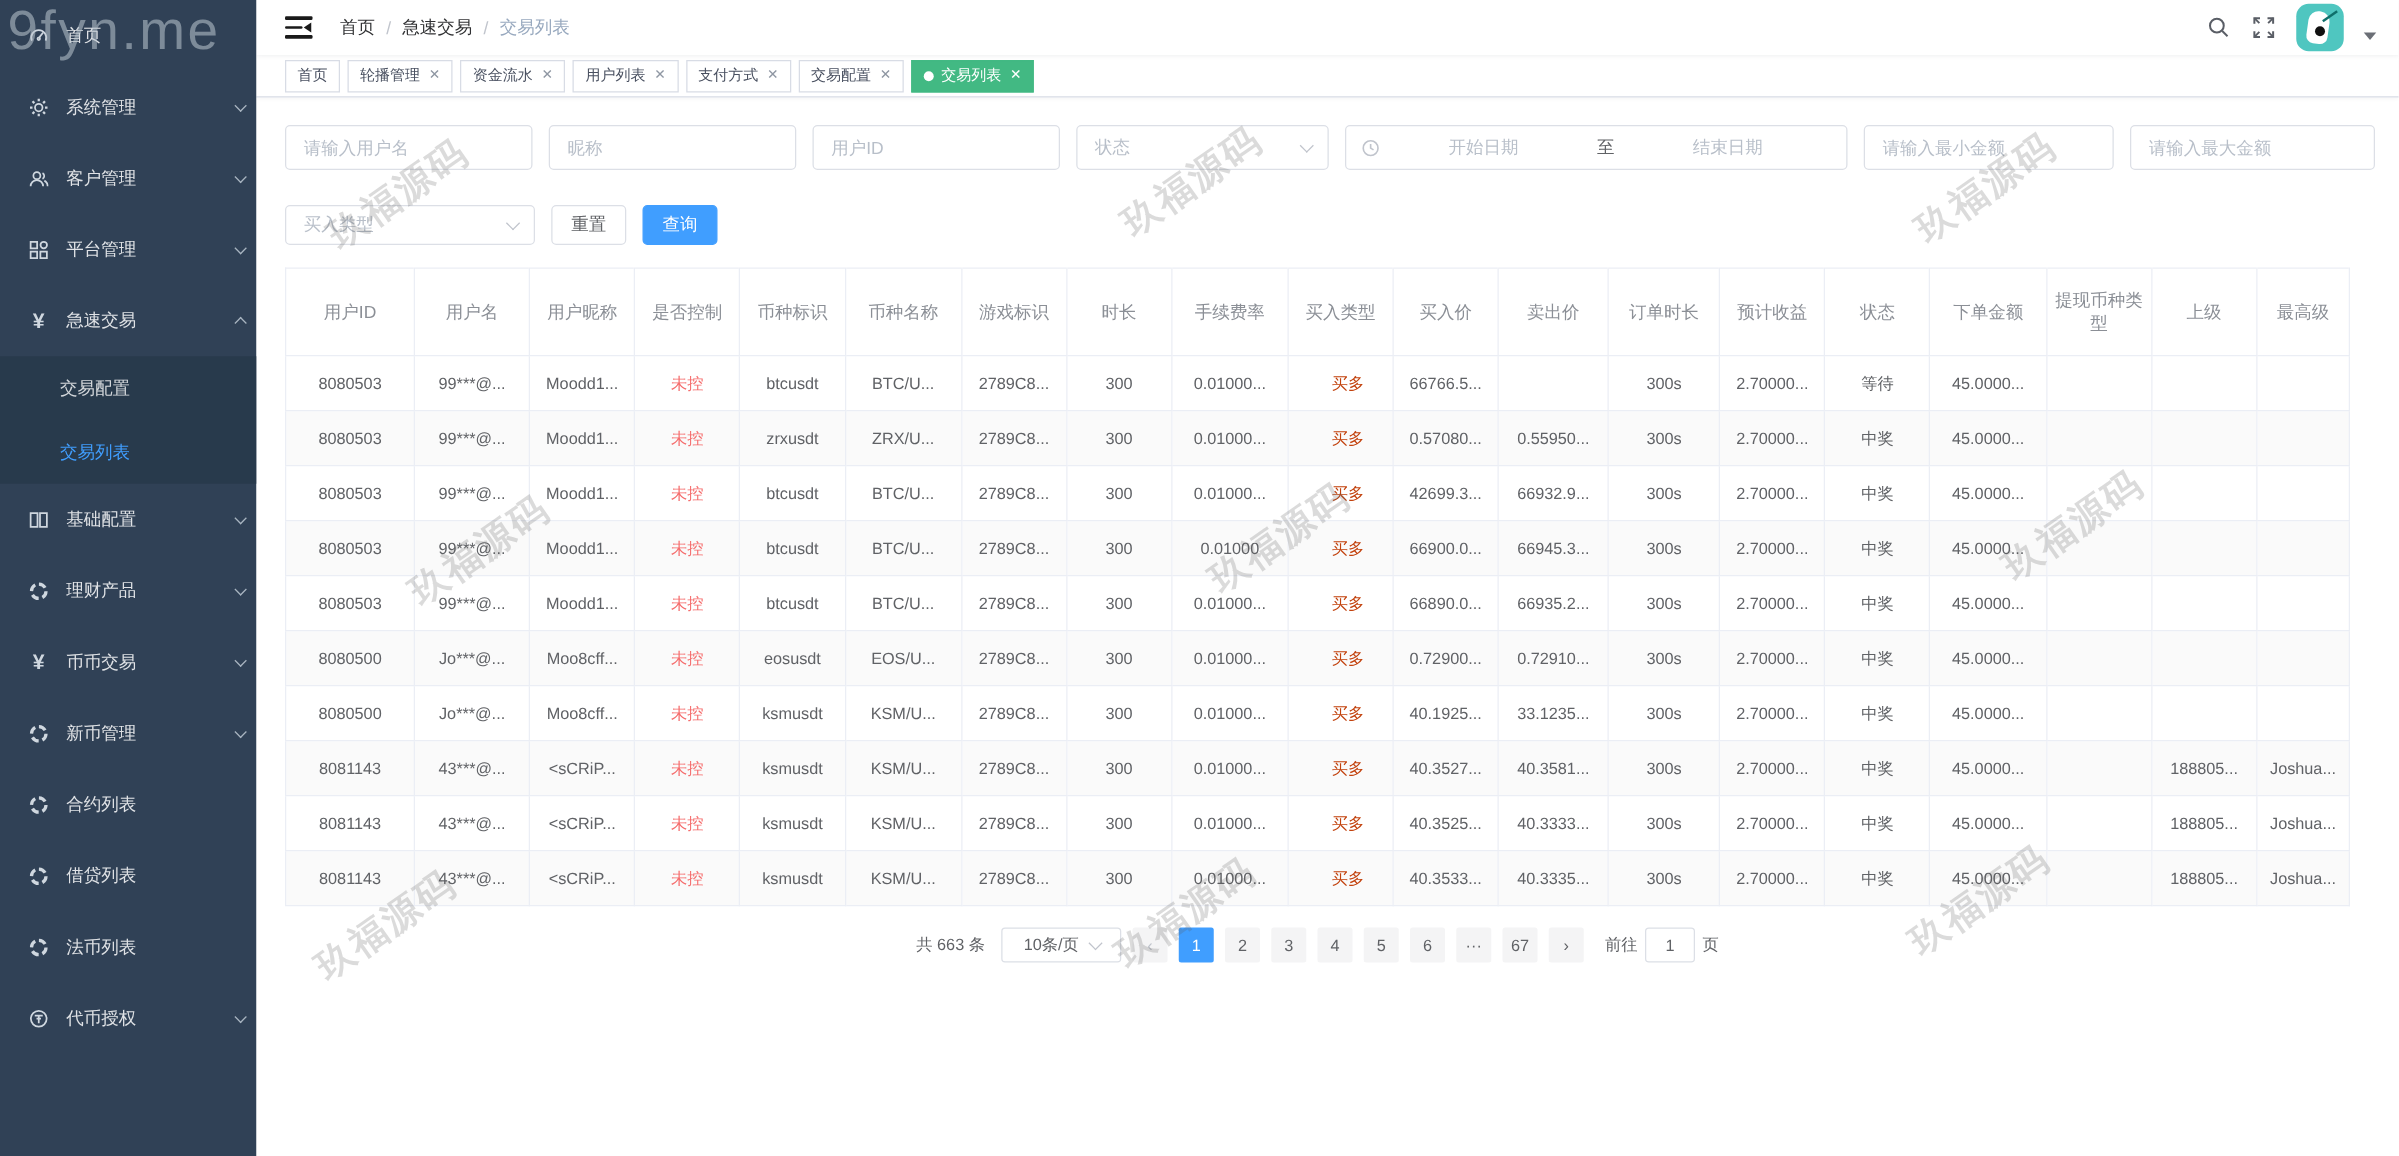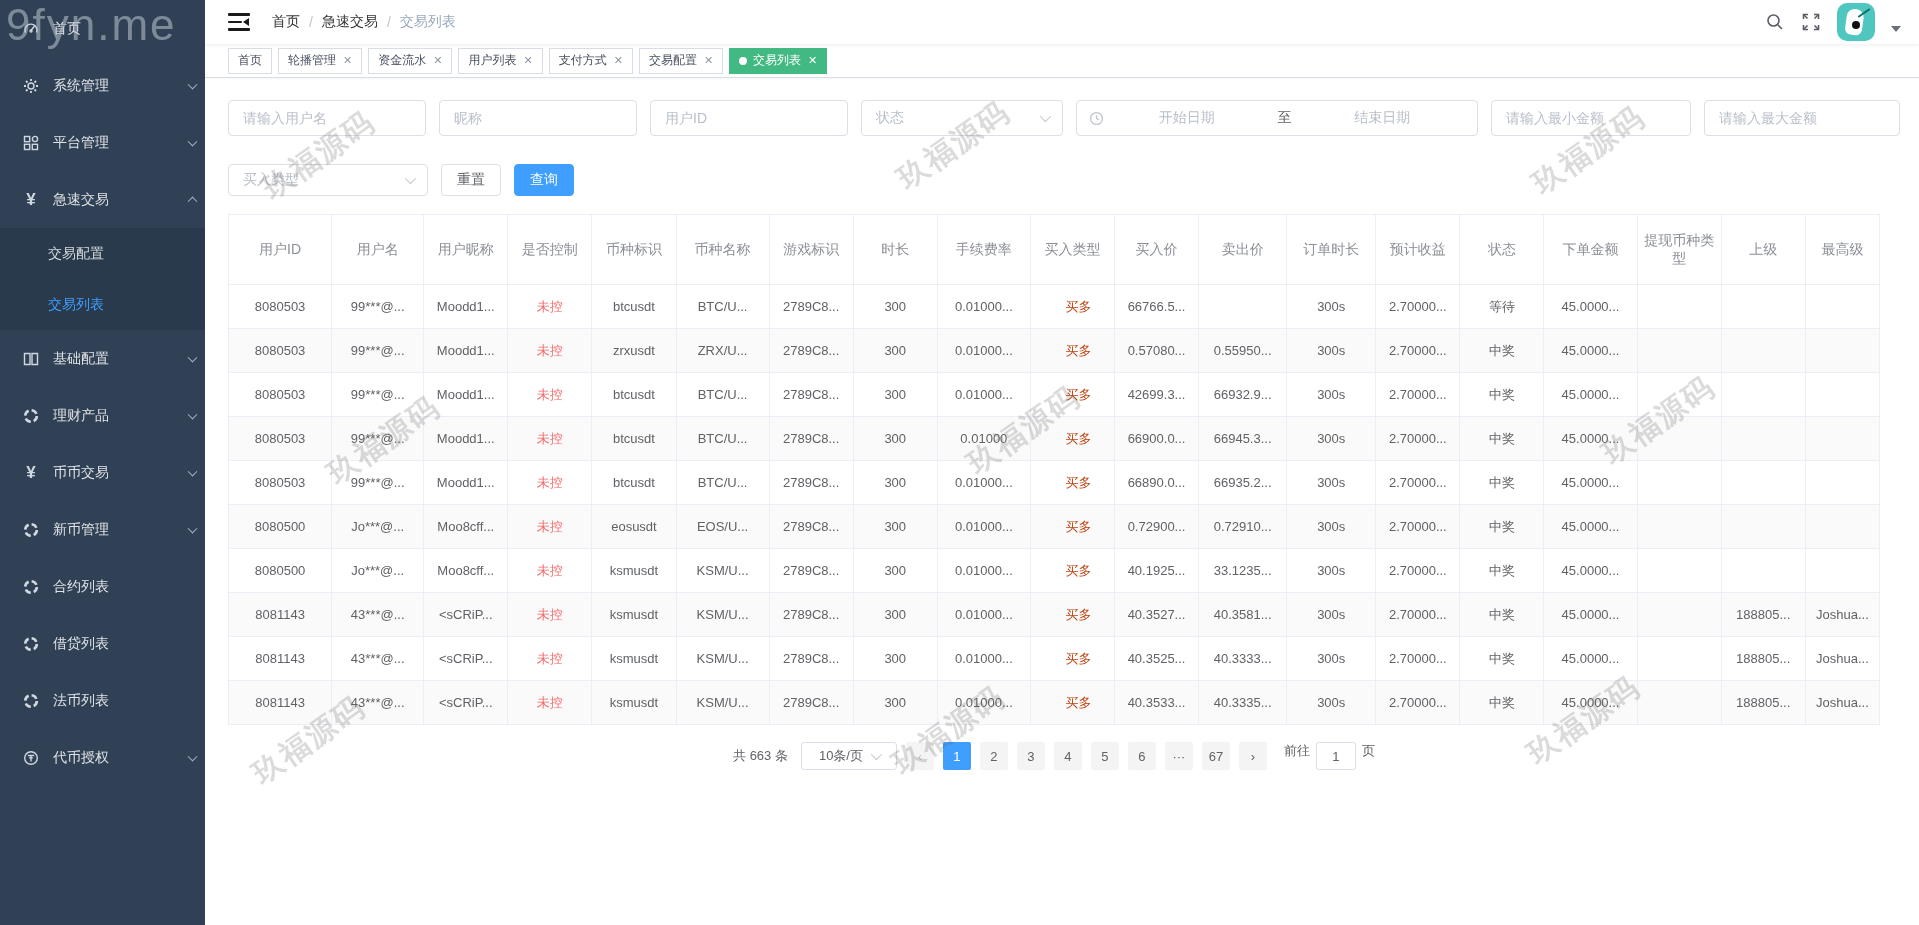"客户管理" div.side-item { html: none -> <div> <span> <svg> <circle></circle> <path></path> <path></path> </svg> </span> <span>客户管理</span> <span></span> </div> }
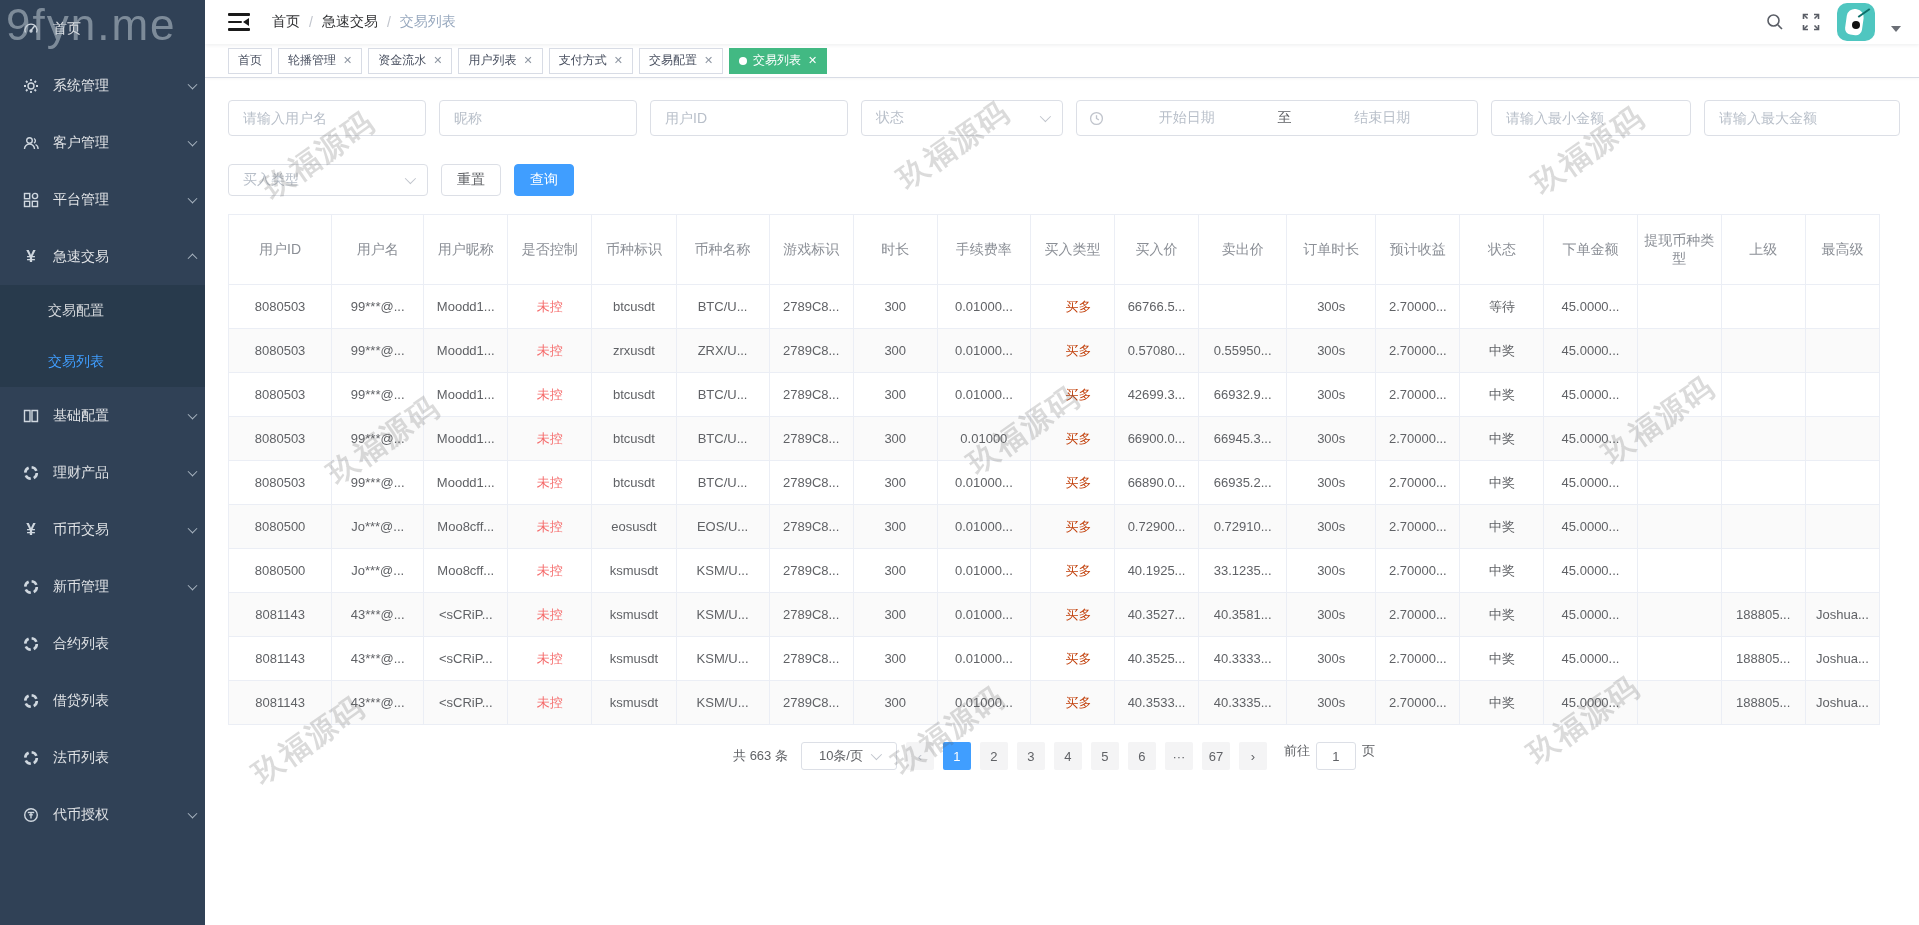"前往" .pg-goto { align-items: flex-start -> center }
